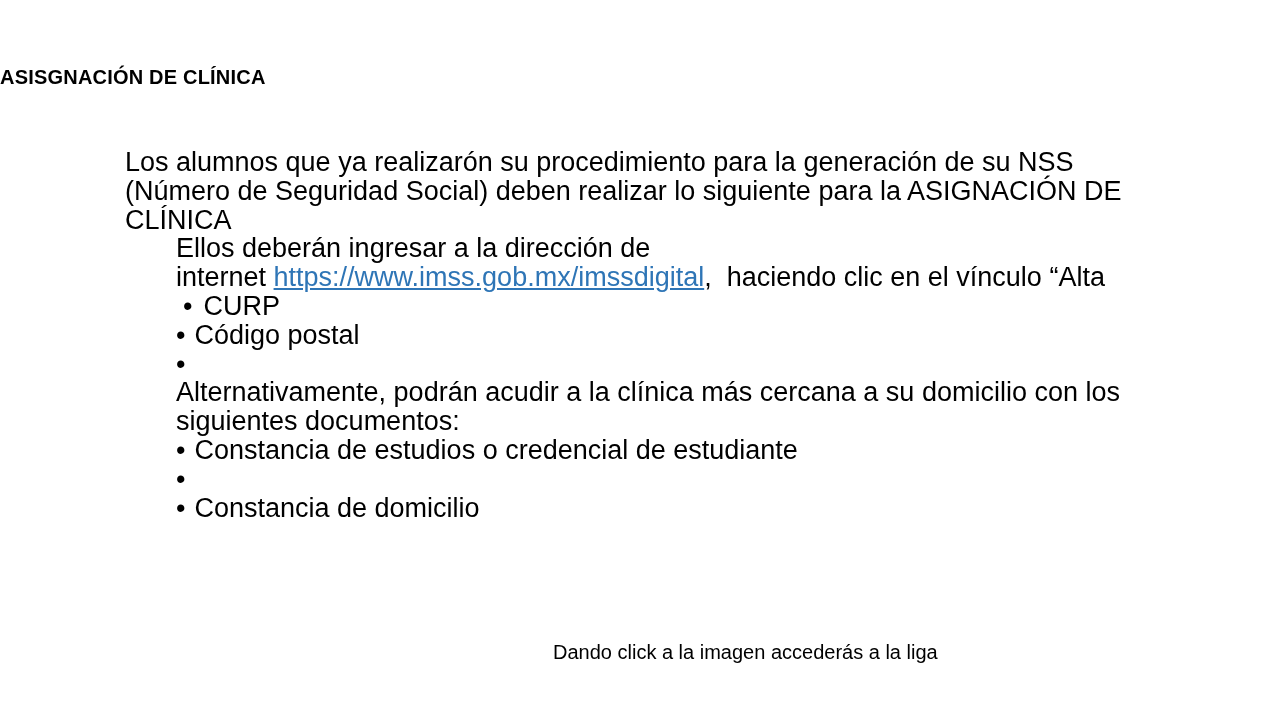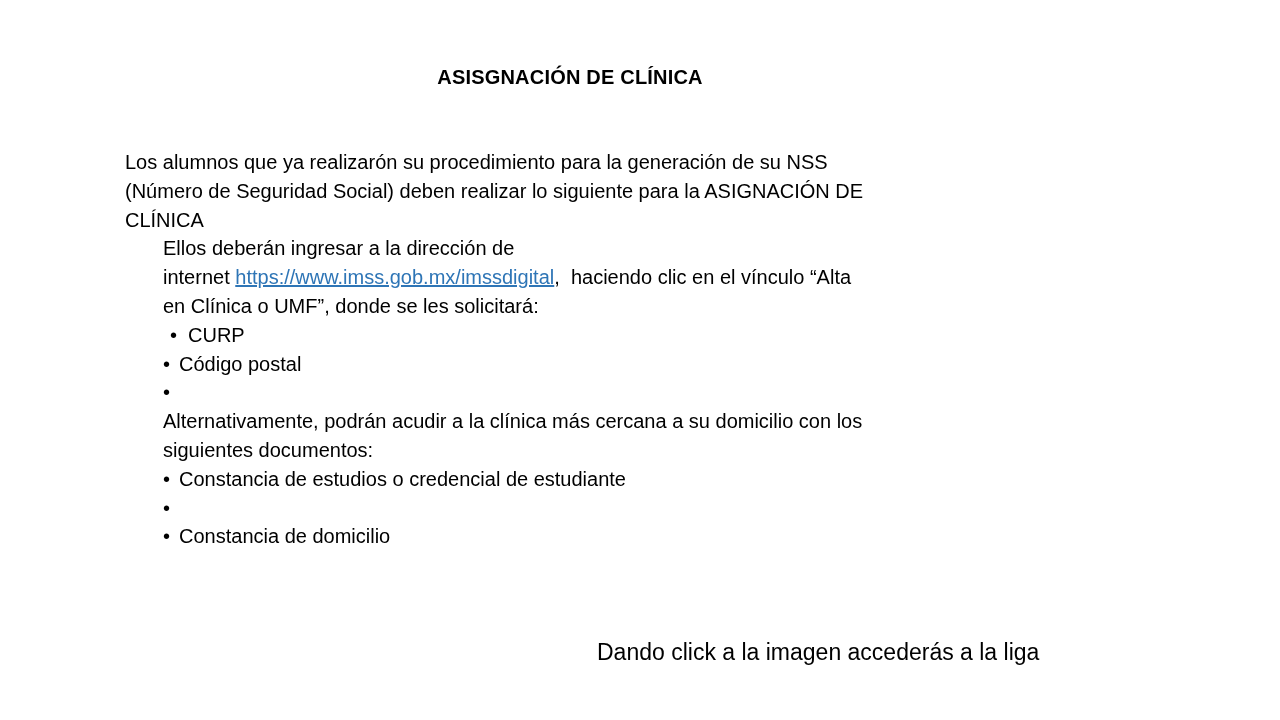"ASISGNACIÓN DE CLÍNICA" .title { text-align: center -> none }
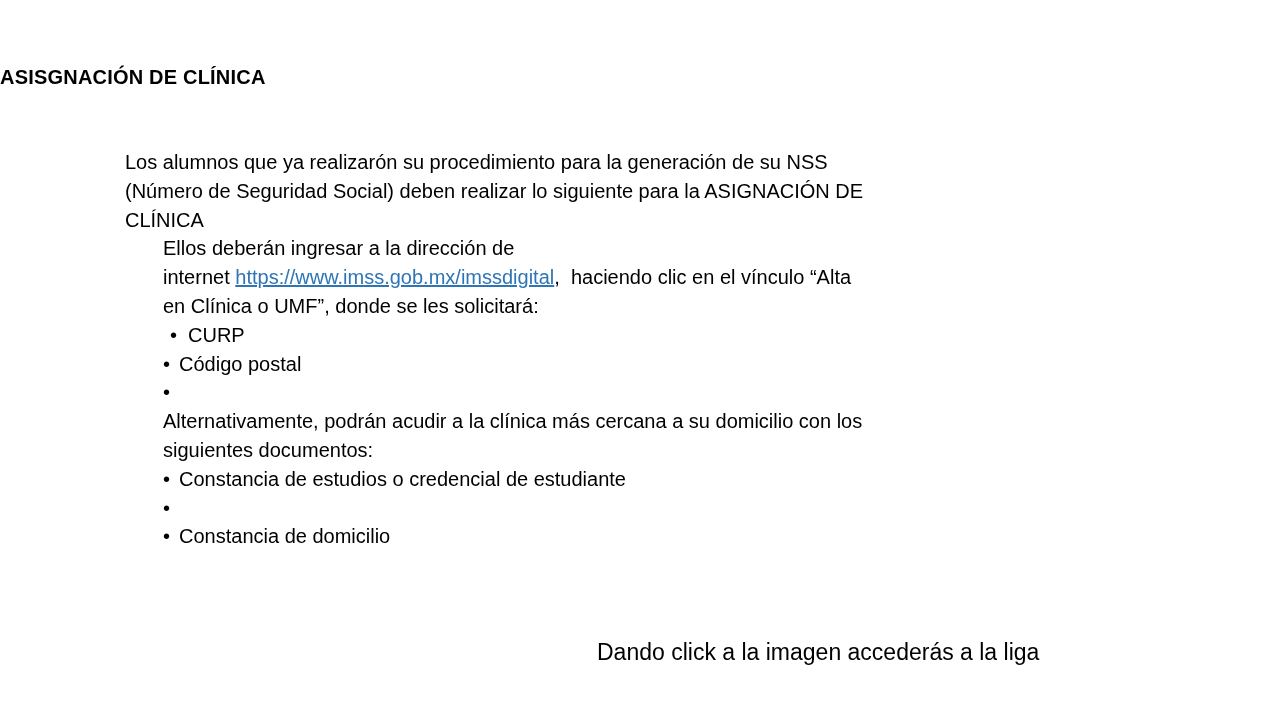"Los alumnos que ya realizarón" .content { font-size: 20px -> 27px }
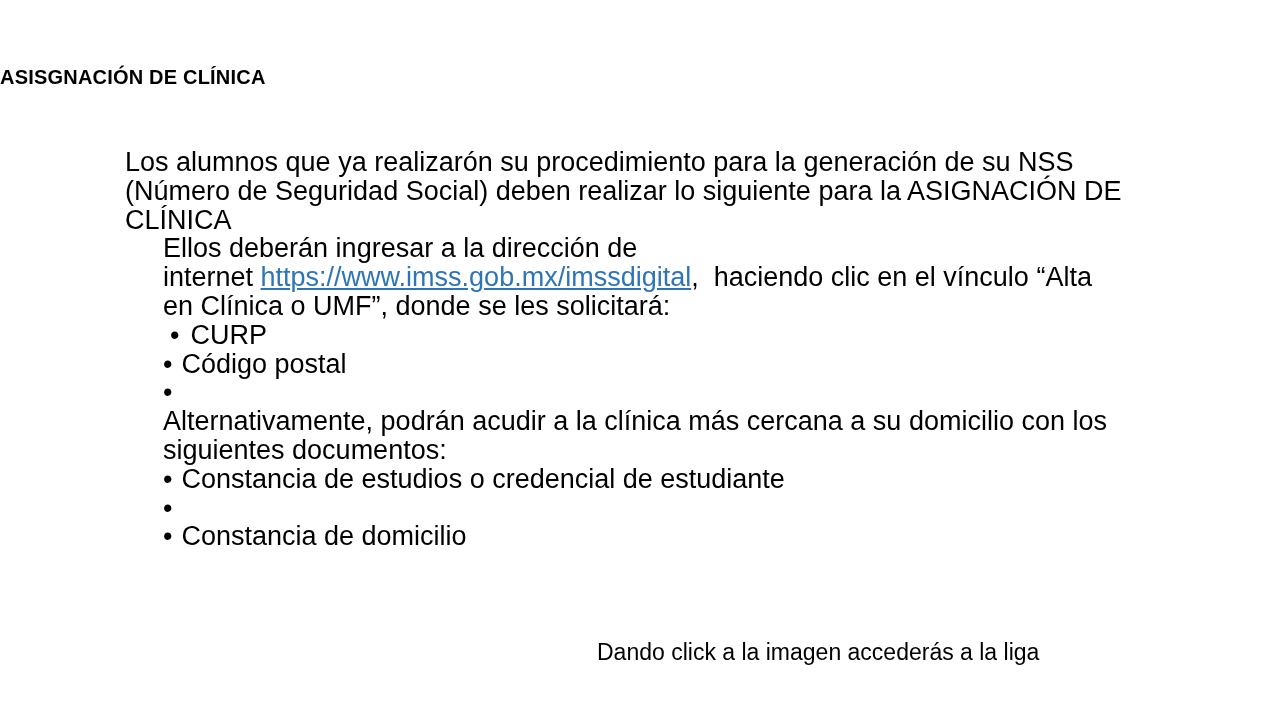"Ellos deberán ingresar a la" .indent { margin-left: 38px -> 51px }
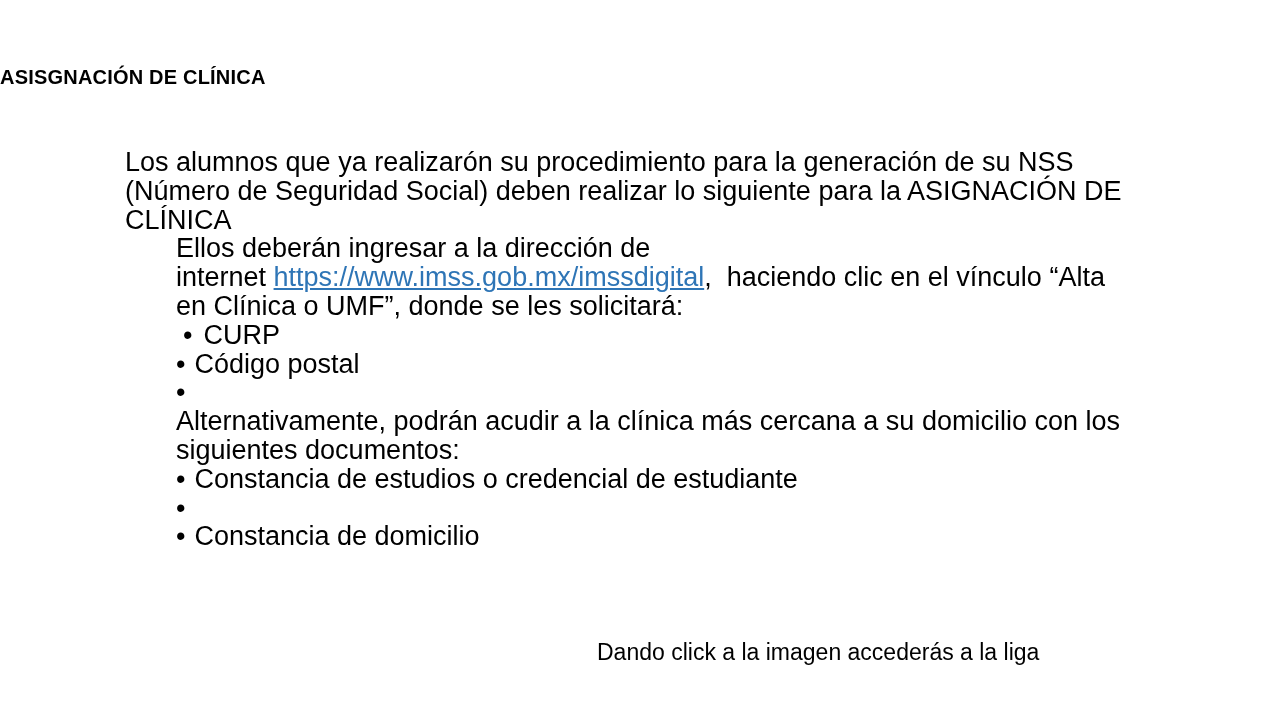"en Clínica o UMF”, donde" div.line { html: <div>en Clínica o UMF”, donde se les solicitará:</div> -> none }
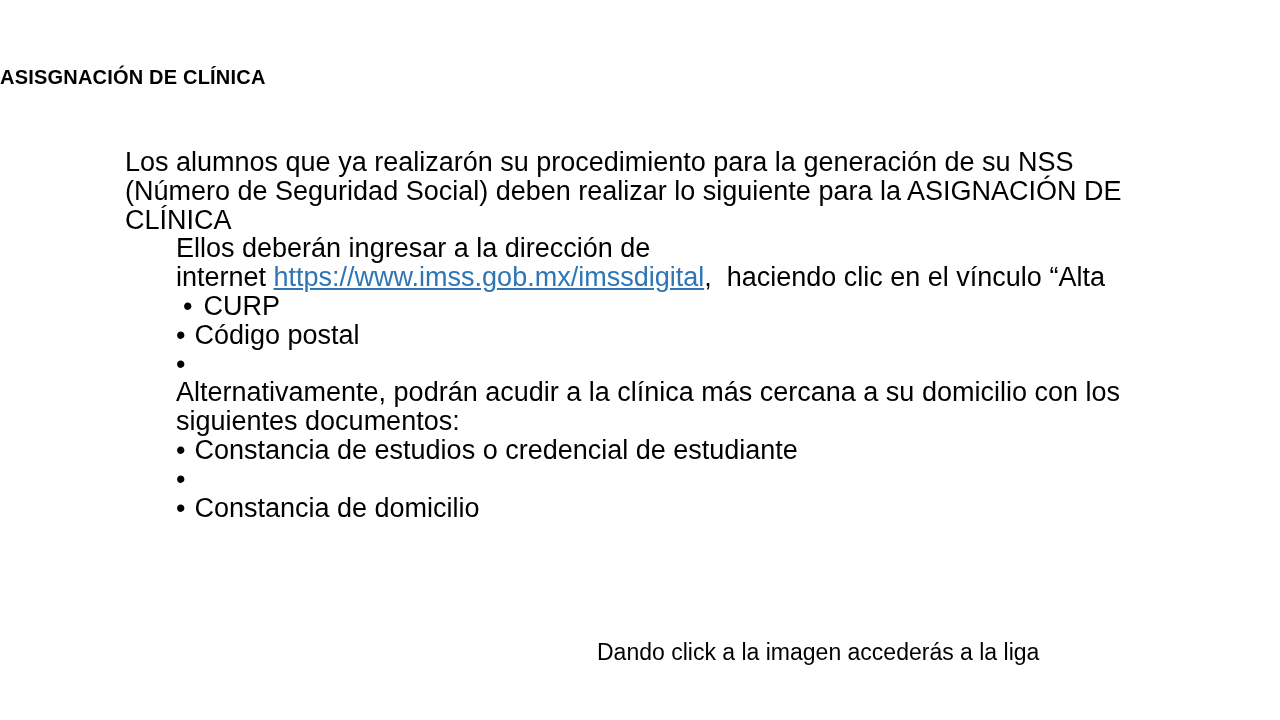"Dando click a la imagen" .footer { font-size: 23px -> 20px; margin-left: 44px -> none }
